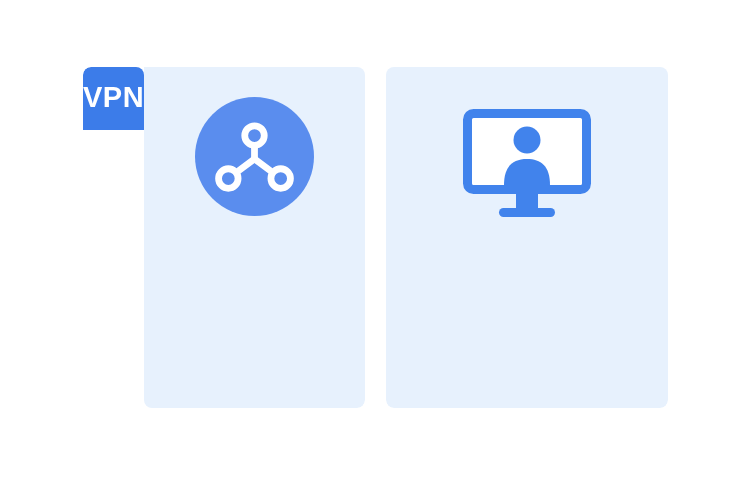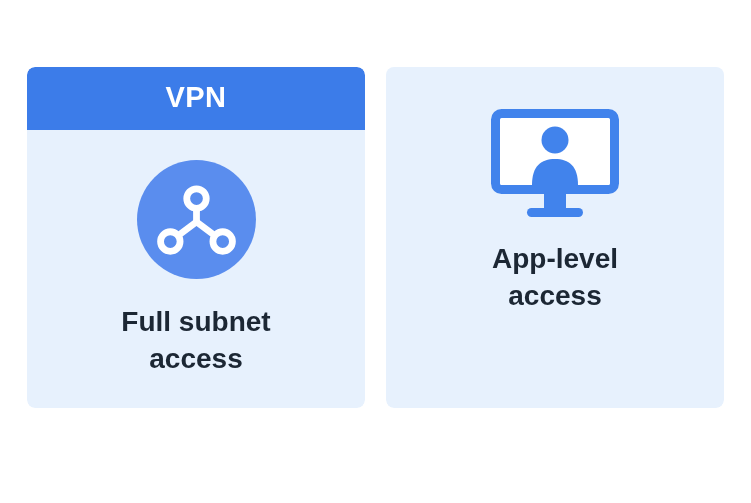"VPN" .card { flex-direction: column -> row; width: 338px -> 282px }
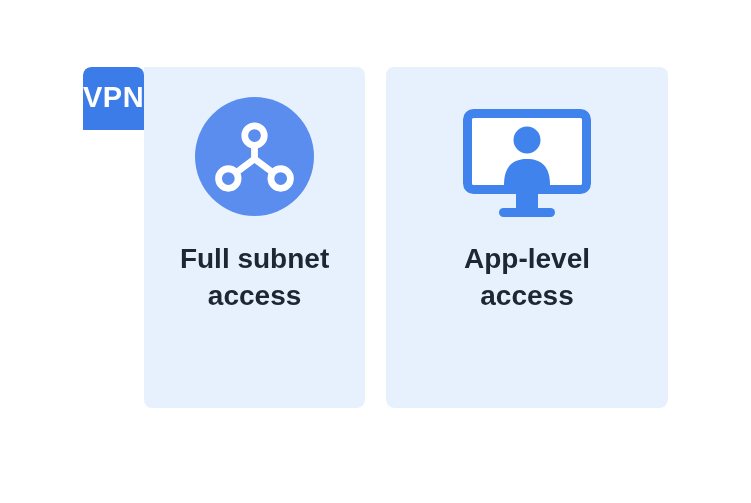"Full subnet access" div.card-label { html: <div>Full subnet access</div> -> none }
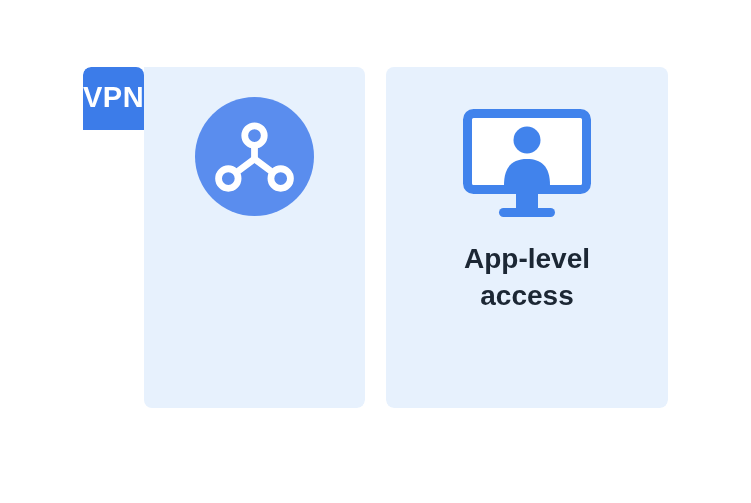"App-level access" div.card-label { html: <div>App-level access</div> -> none }
